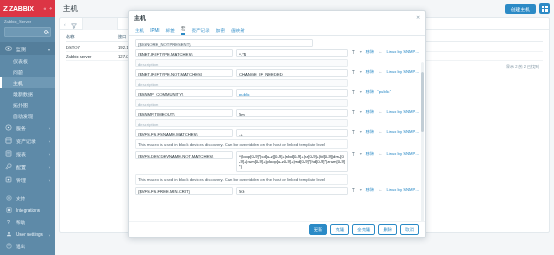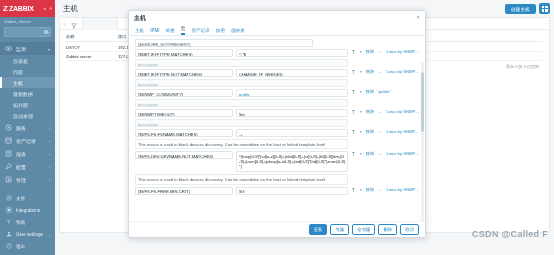"CSDN @Called F" div.watermark { html: <div>CSDN @Called F</div> -> none }
